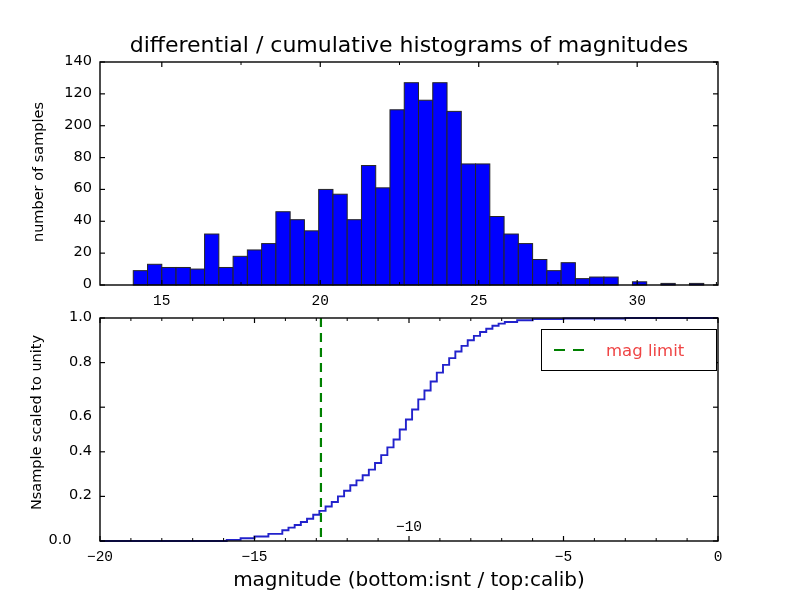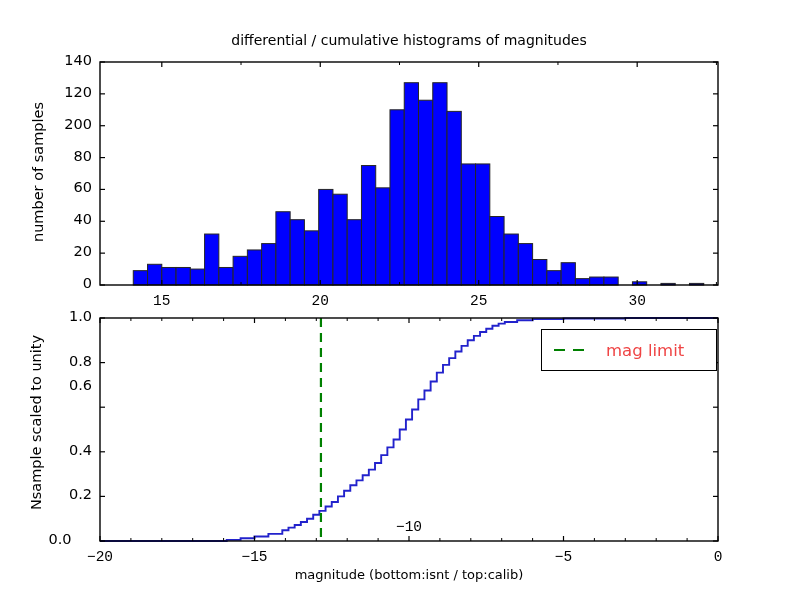"differential / cumulative histograms of" .axes-title { font-size: 14px -> 22px }
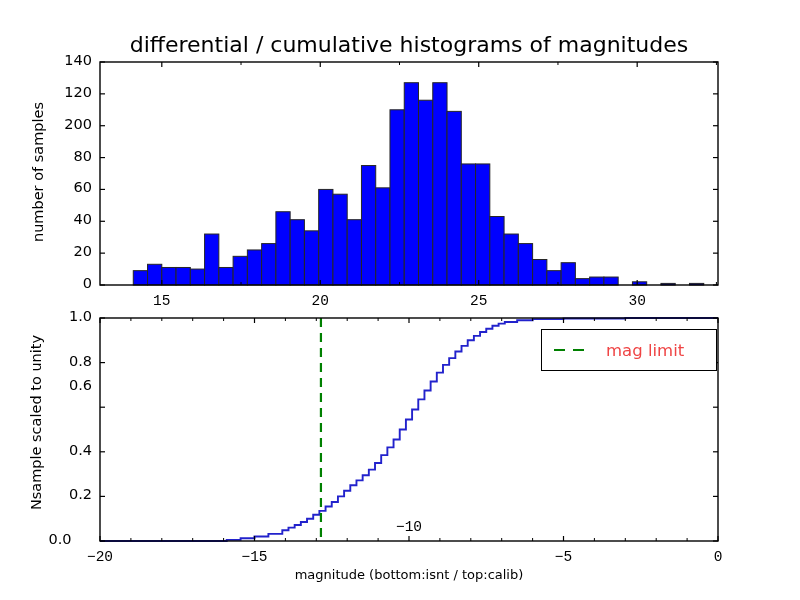"0.6" div.tick-label { top: 377px -> 407px }
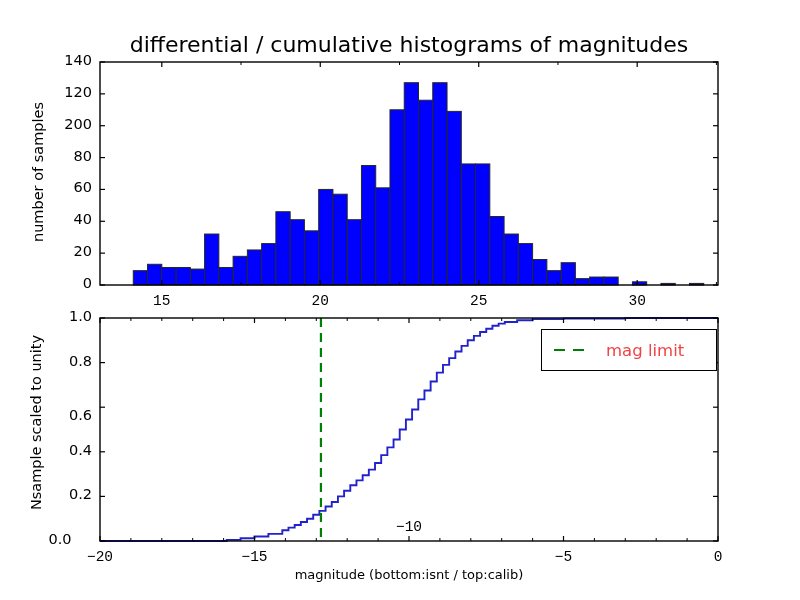"magnitude (bottom:isnt / top:calib)" .axis-label-x { font-size: 13px -> 20px }
